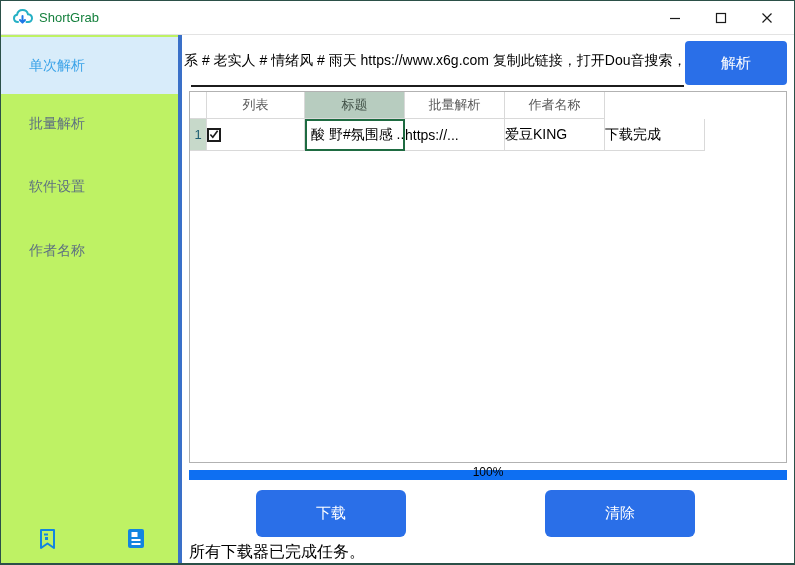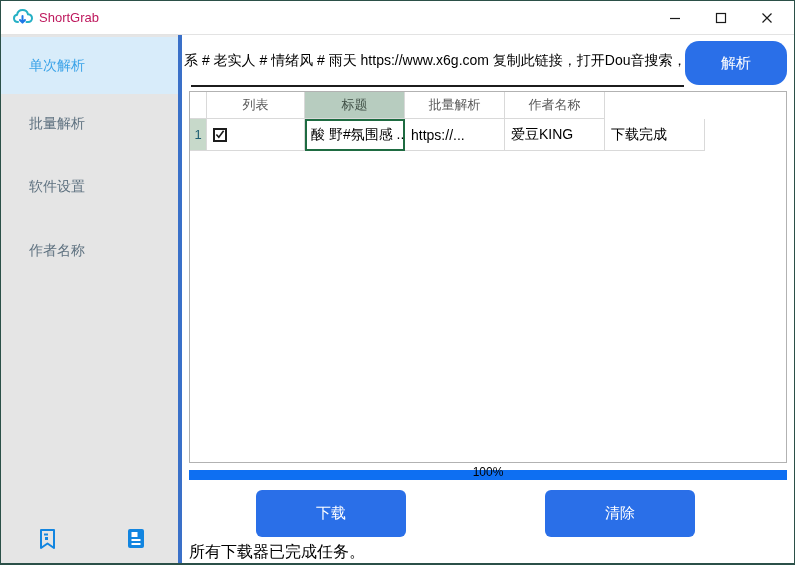"ShortGrab" .apptitle { color: #be185d -> #15803d }
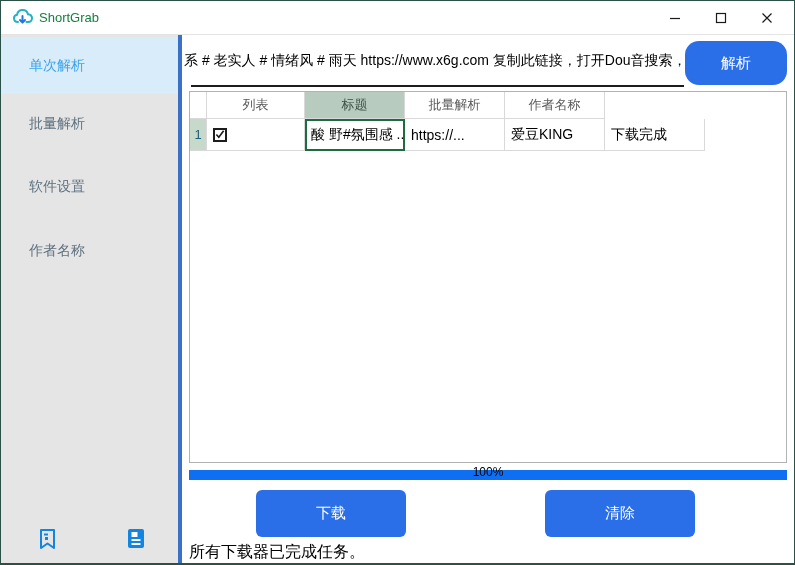"单次解析" .sidebar { background: #e5e5e5 -> #bef264 }
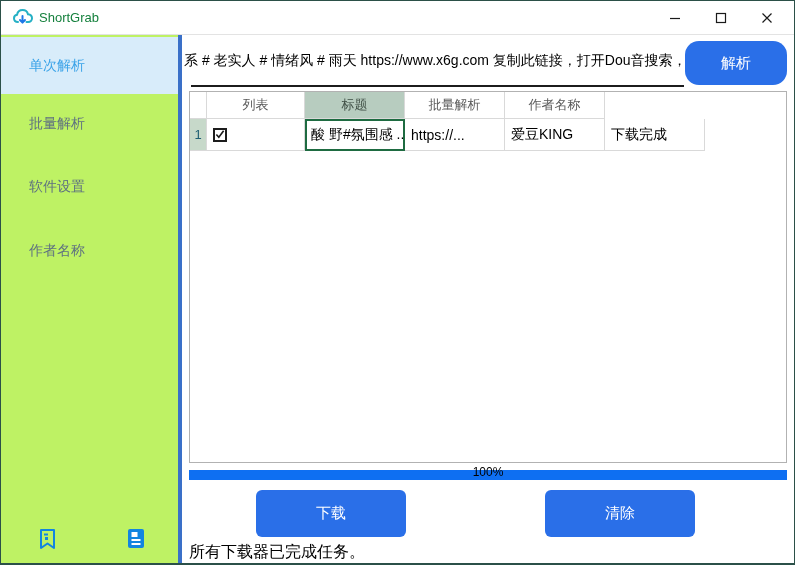"解析" .btn { border-radius: 14px -> 4px }
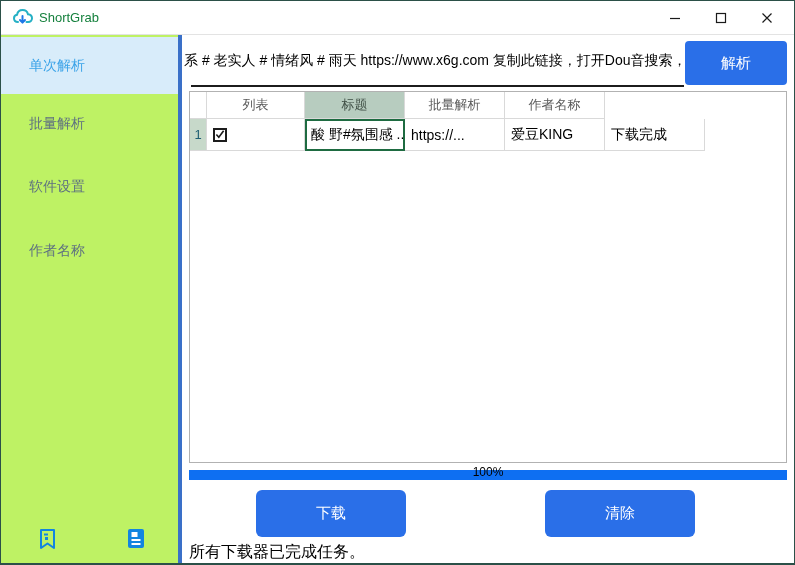"https://..." .td { padding-left: 6px -> none }
